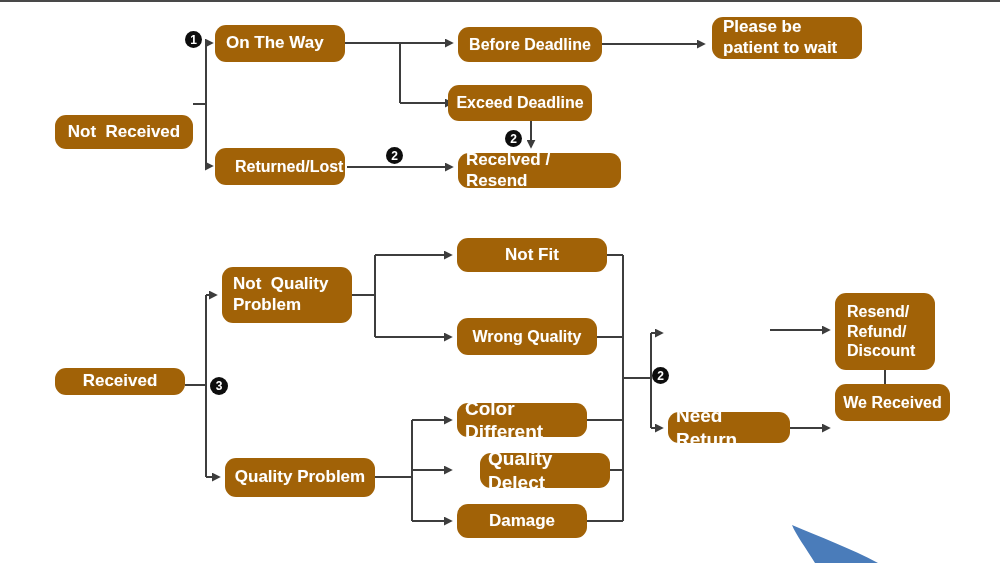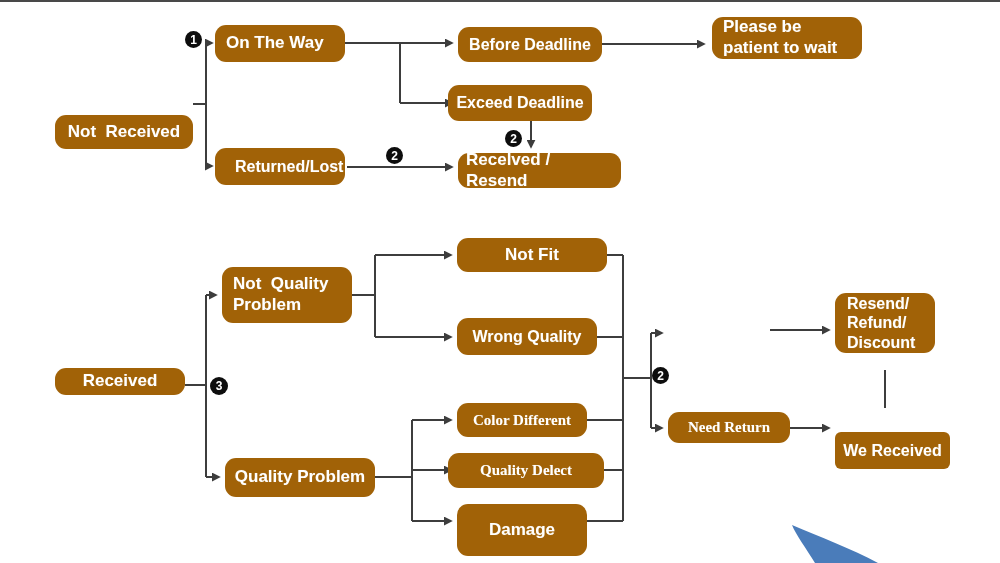"Resend/" div.node { height: 60px -> 77px }
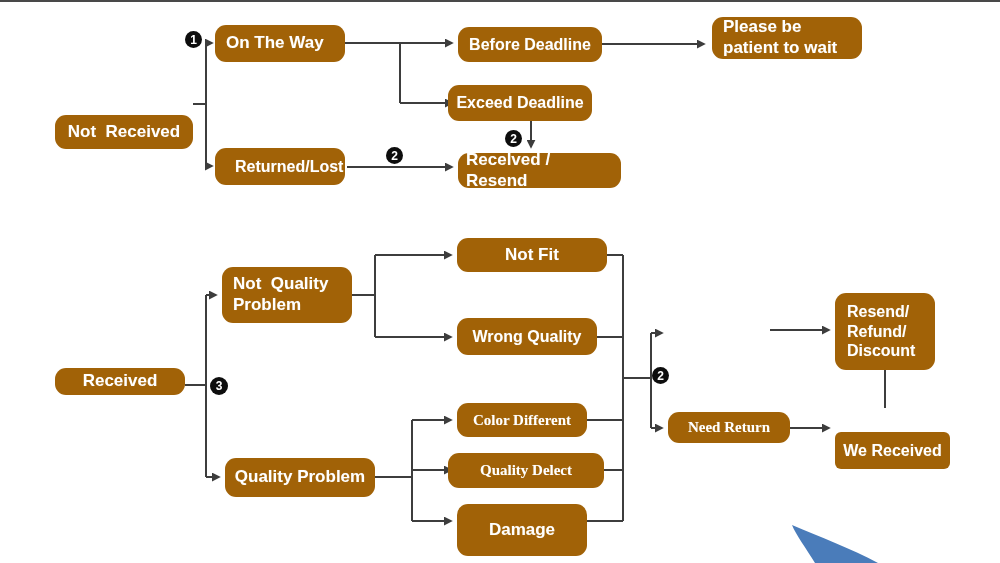"Color Different" .node.fs15 { font-family: Liberation Serif, serif -> none; font-size: 15px -> 19px }
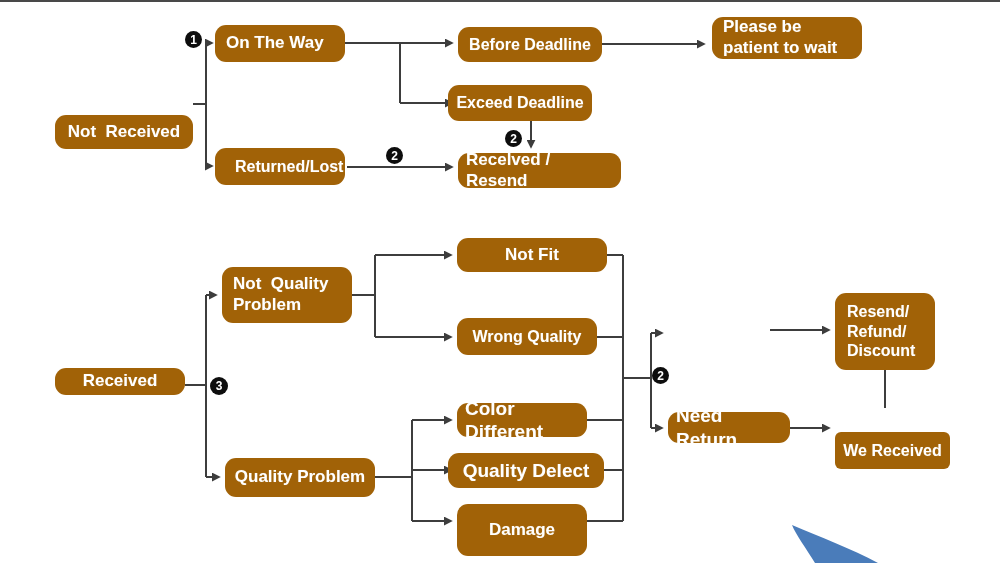"We Received" div.node { border-radius: 6px -> none; top: 432px -> 384px }
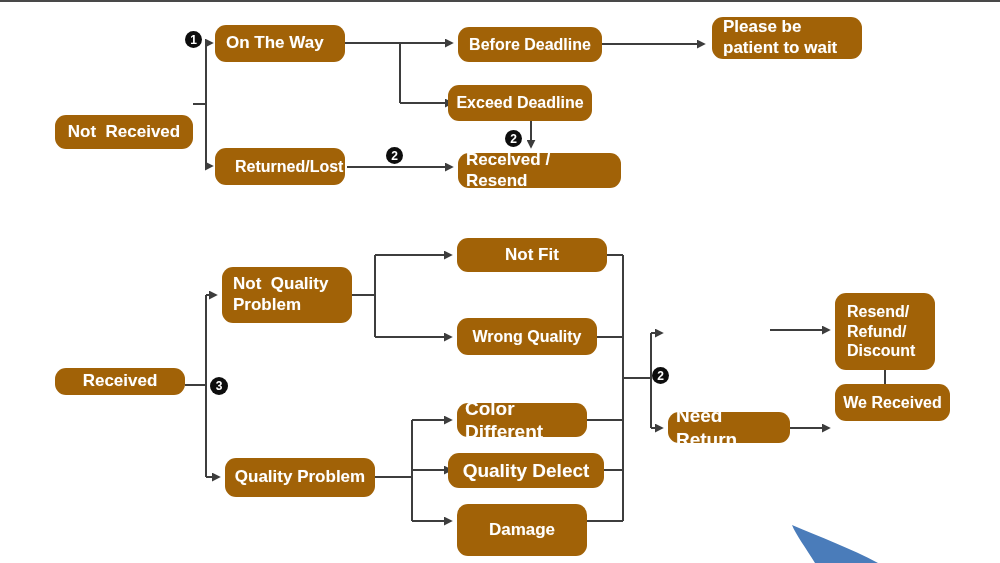"Quality Delect" div.node { left: 448px -> 480px; width: 156px -> 130px }
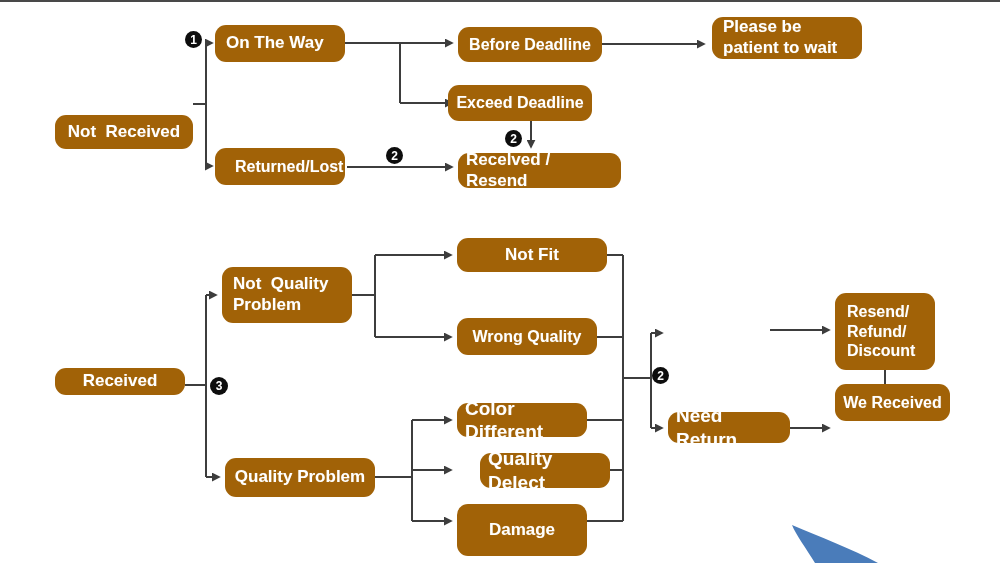"Damage" div.node { height: 52px -> 34px }
